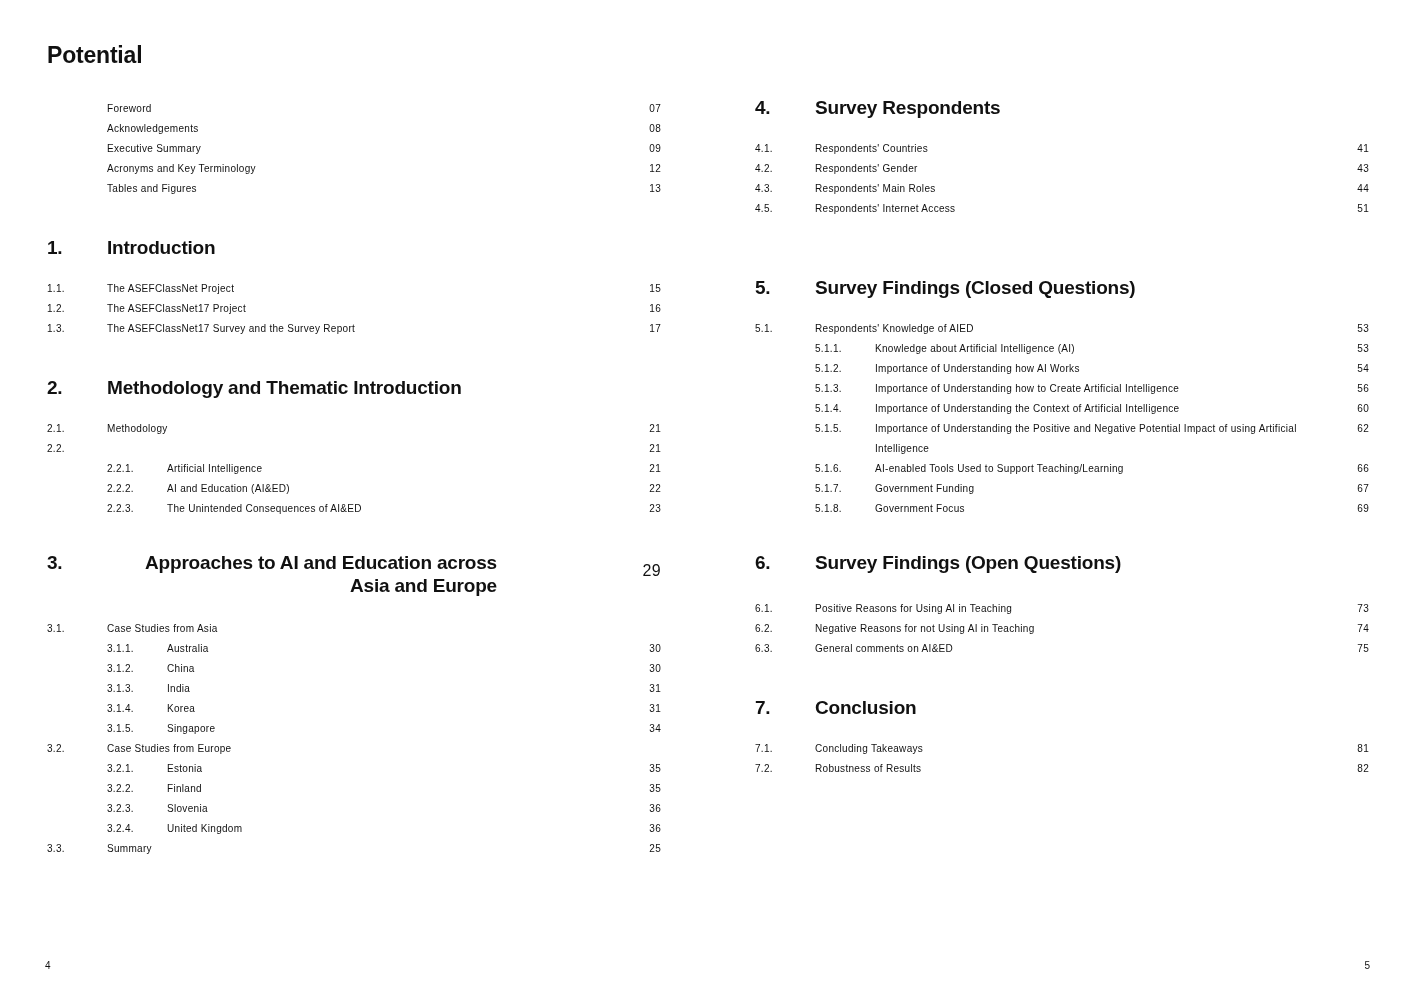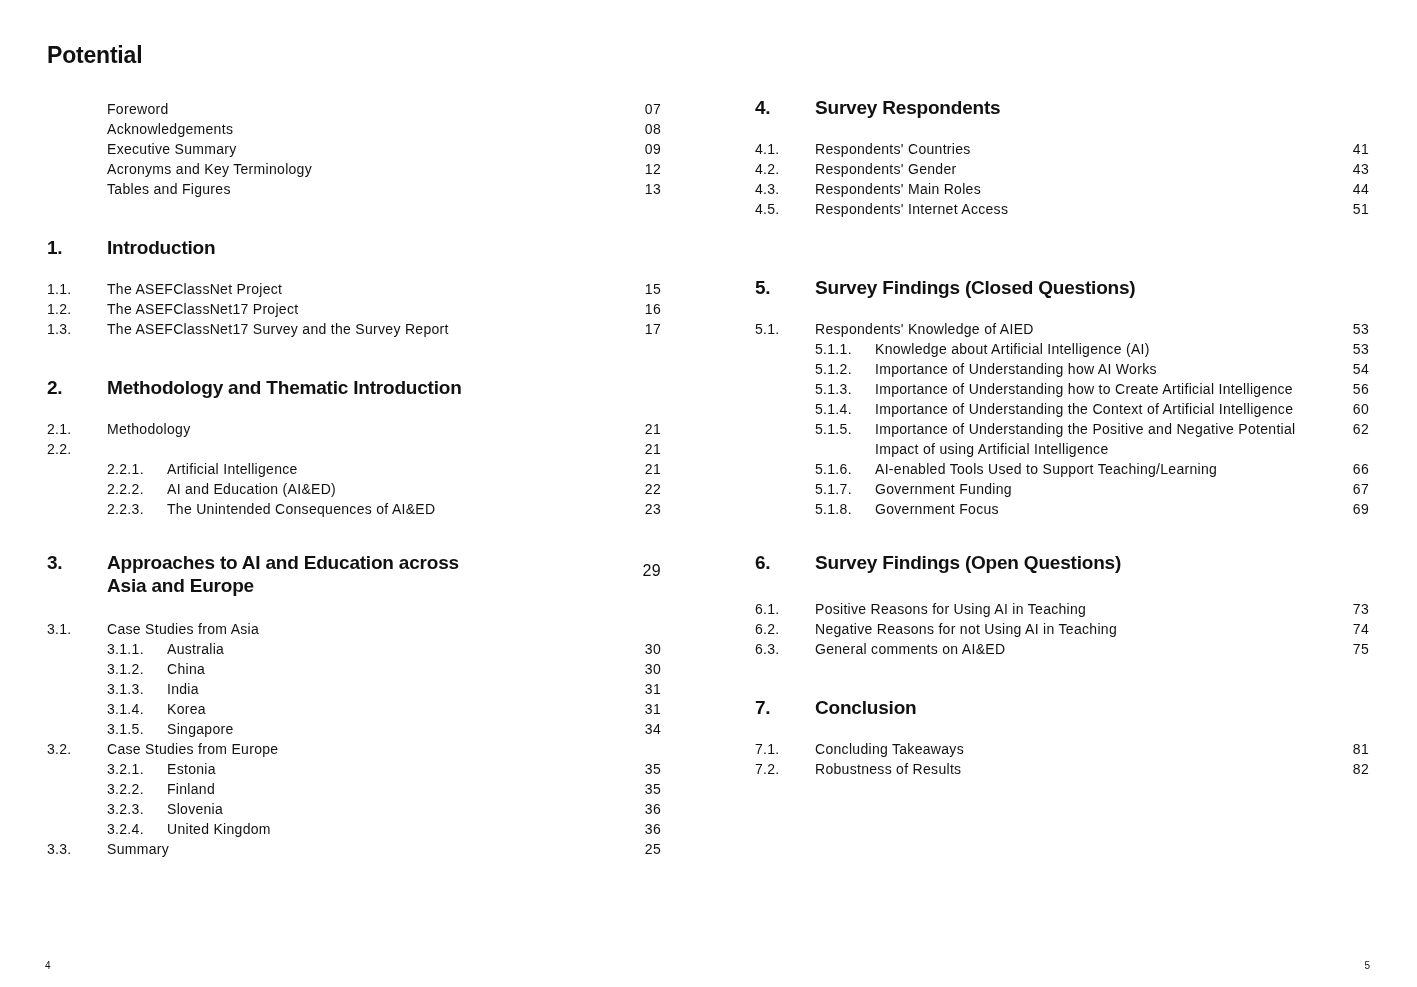"Foreword" .row { font-size: 14px -> 10px }
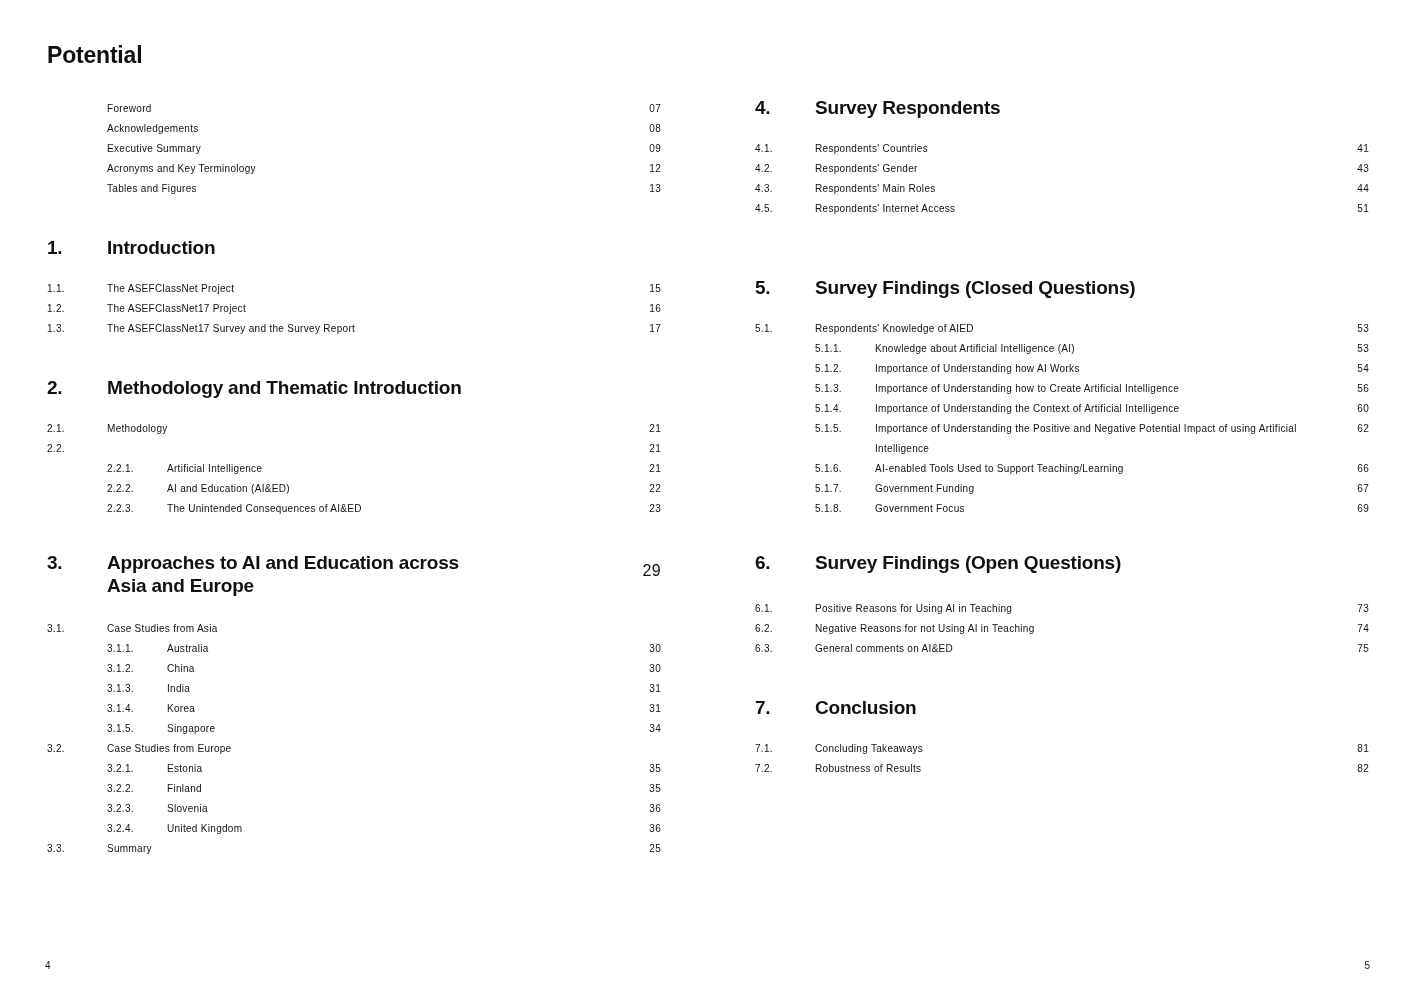"Approaches to AI and Education" span.lbl { text-align: none -> right }
